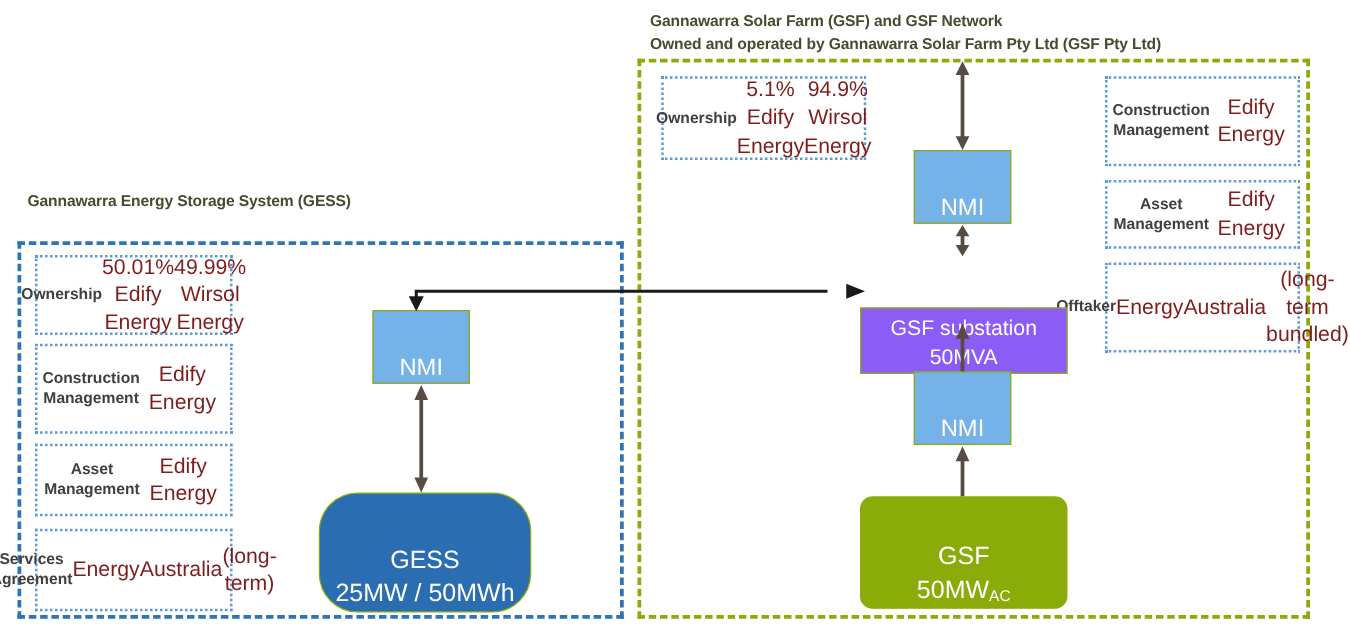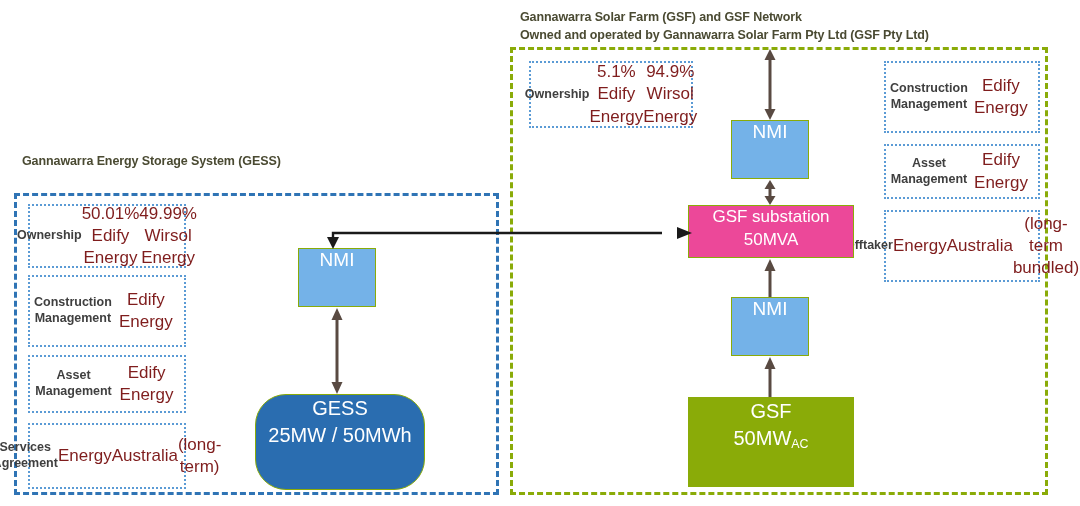"NMI" .node { justify-content: flex-start -> flex-end }
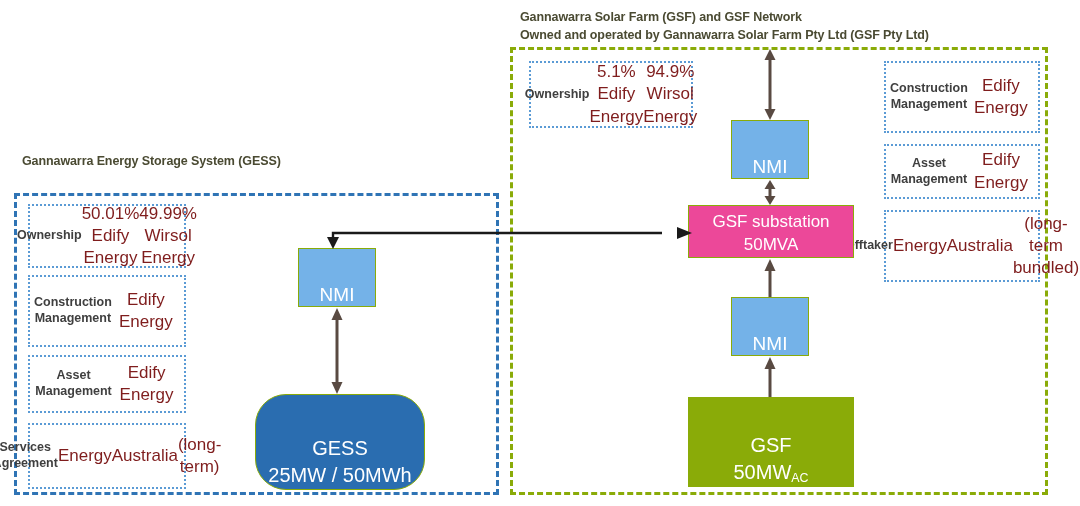"GSF substation" .node-sub { background: #ec4899 -> #8b5cf6; margin-top: none -> 41px }
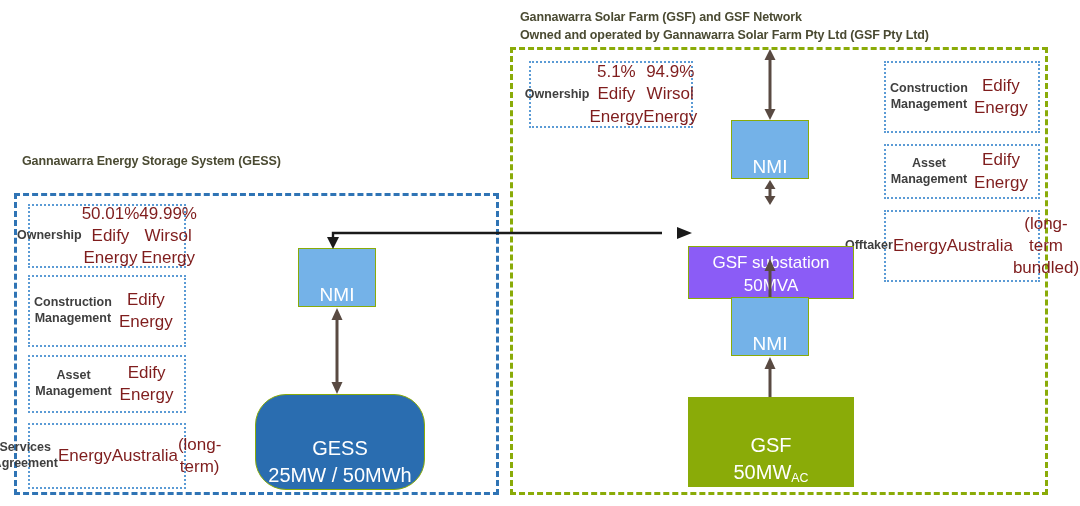"GSF" div.node { border-radius: none -> 10px }
